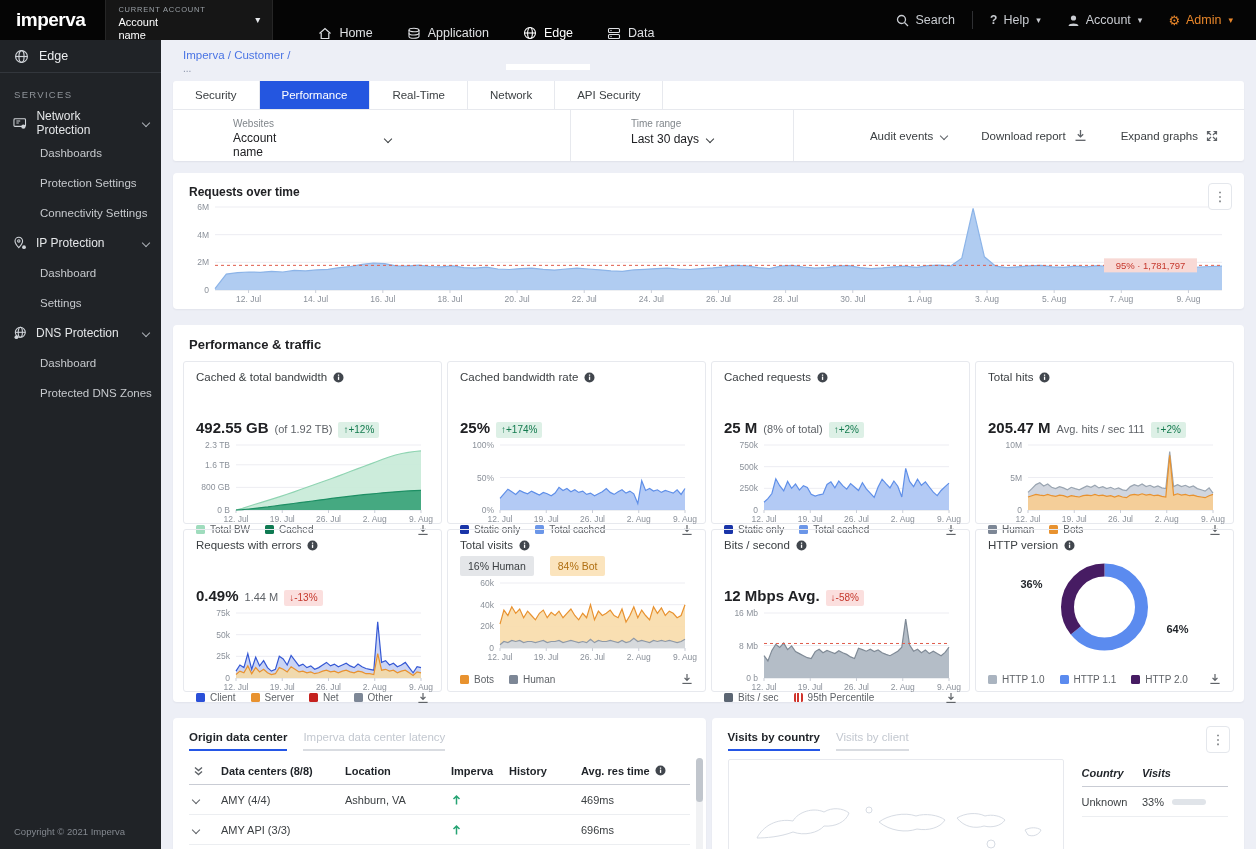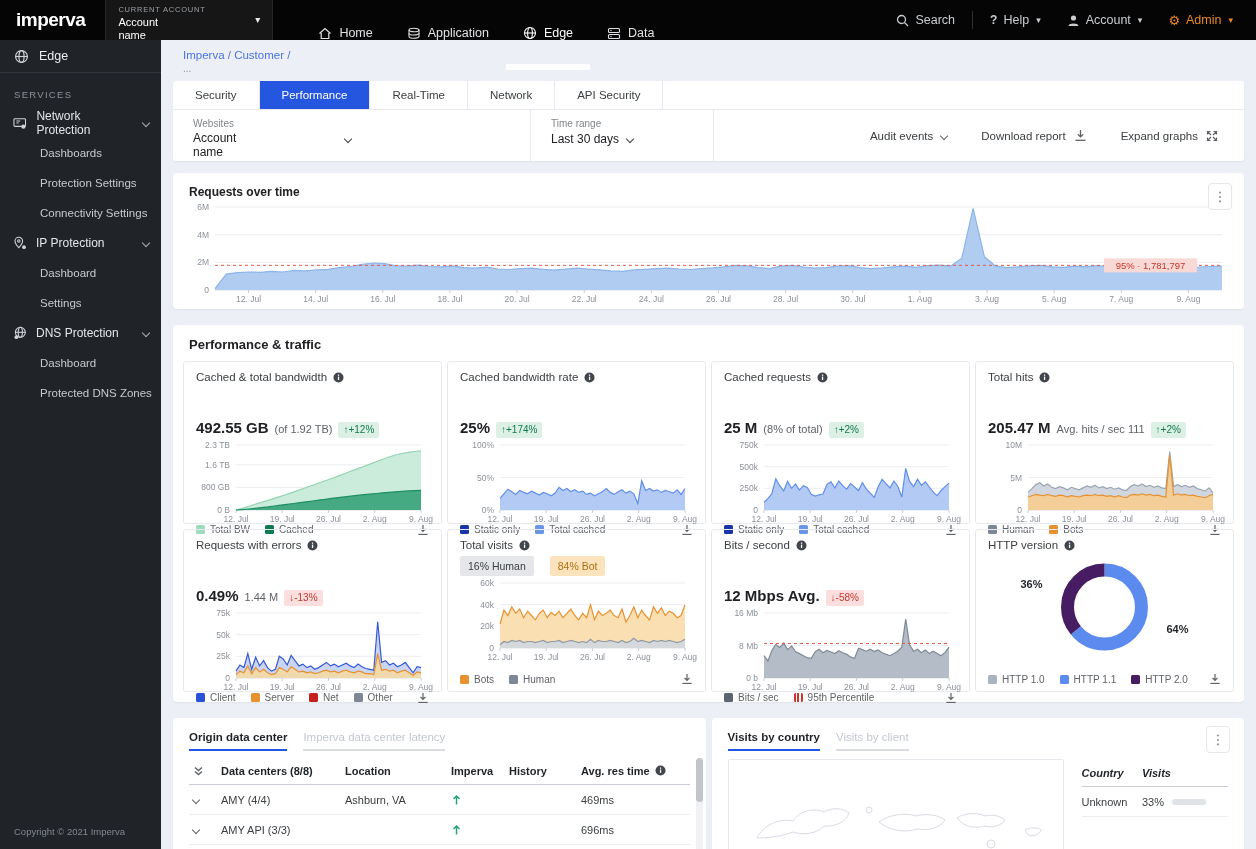"Websites" .fgroup { margin-left: none -> 40px }
